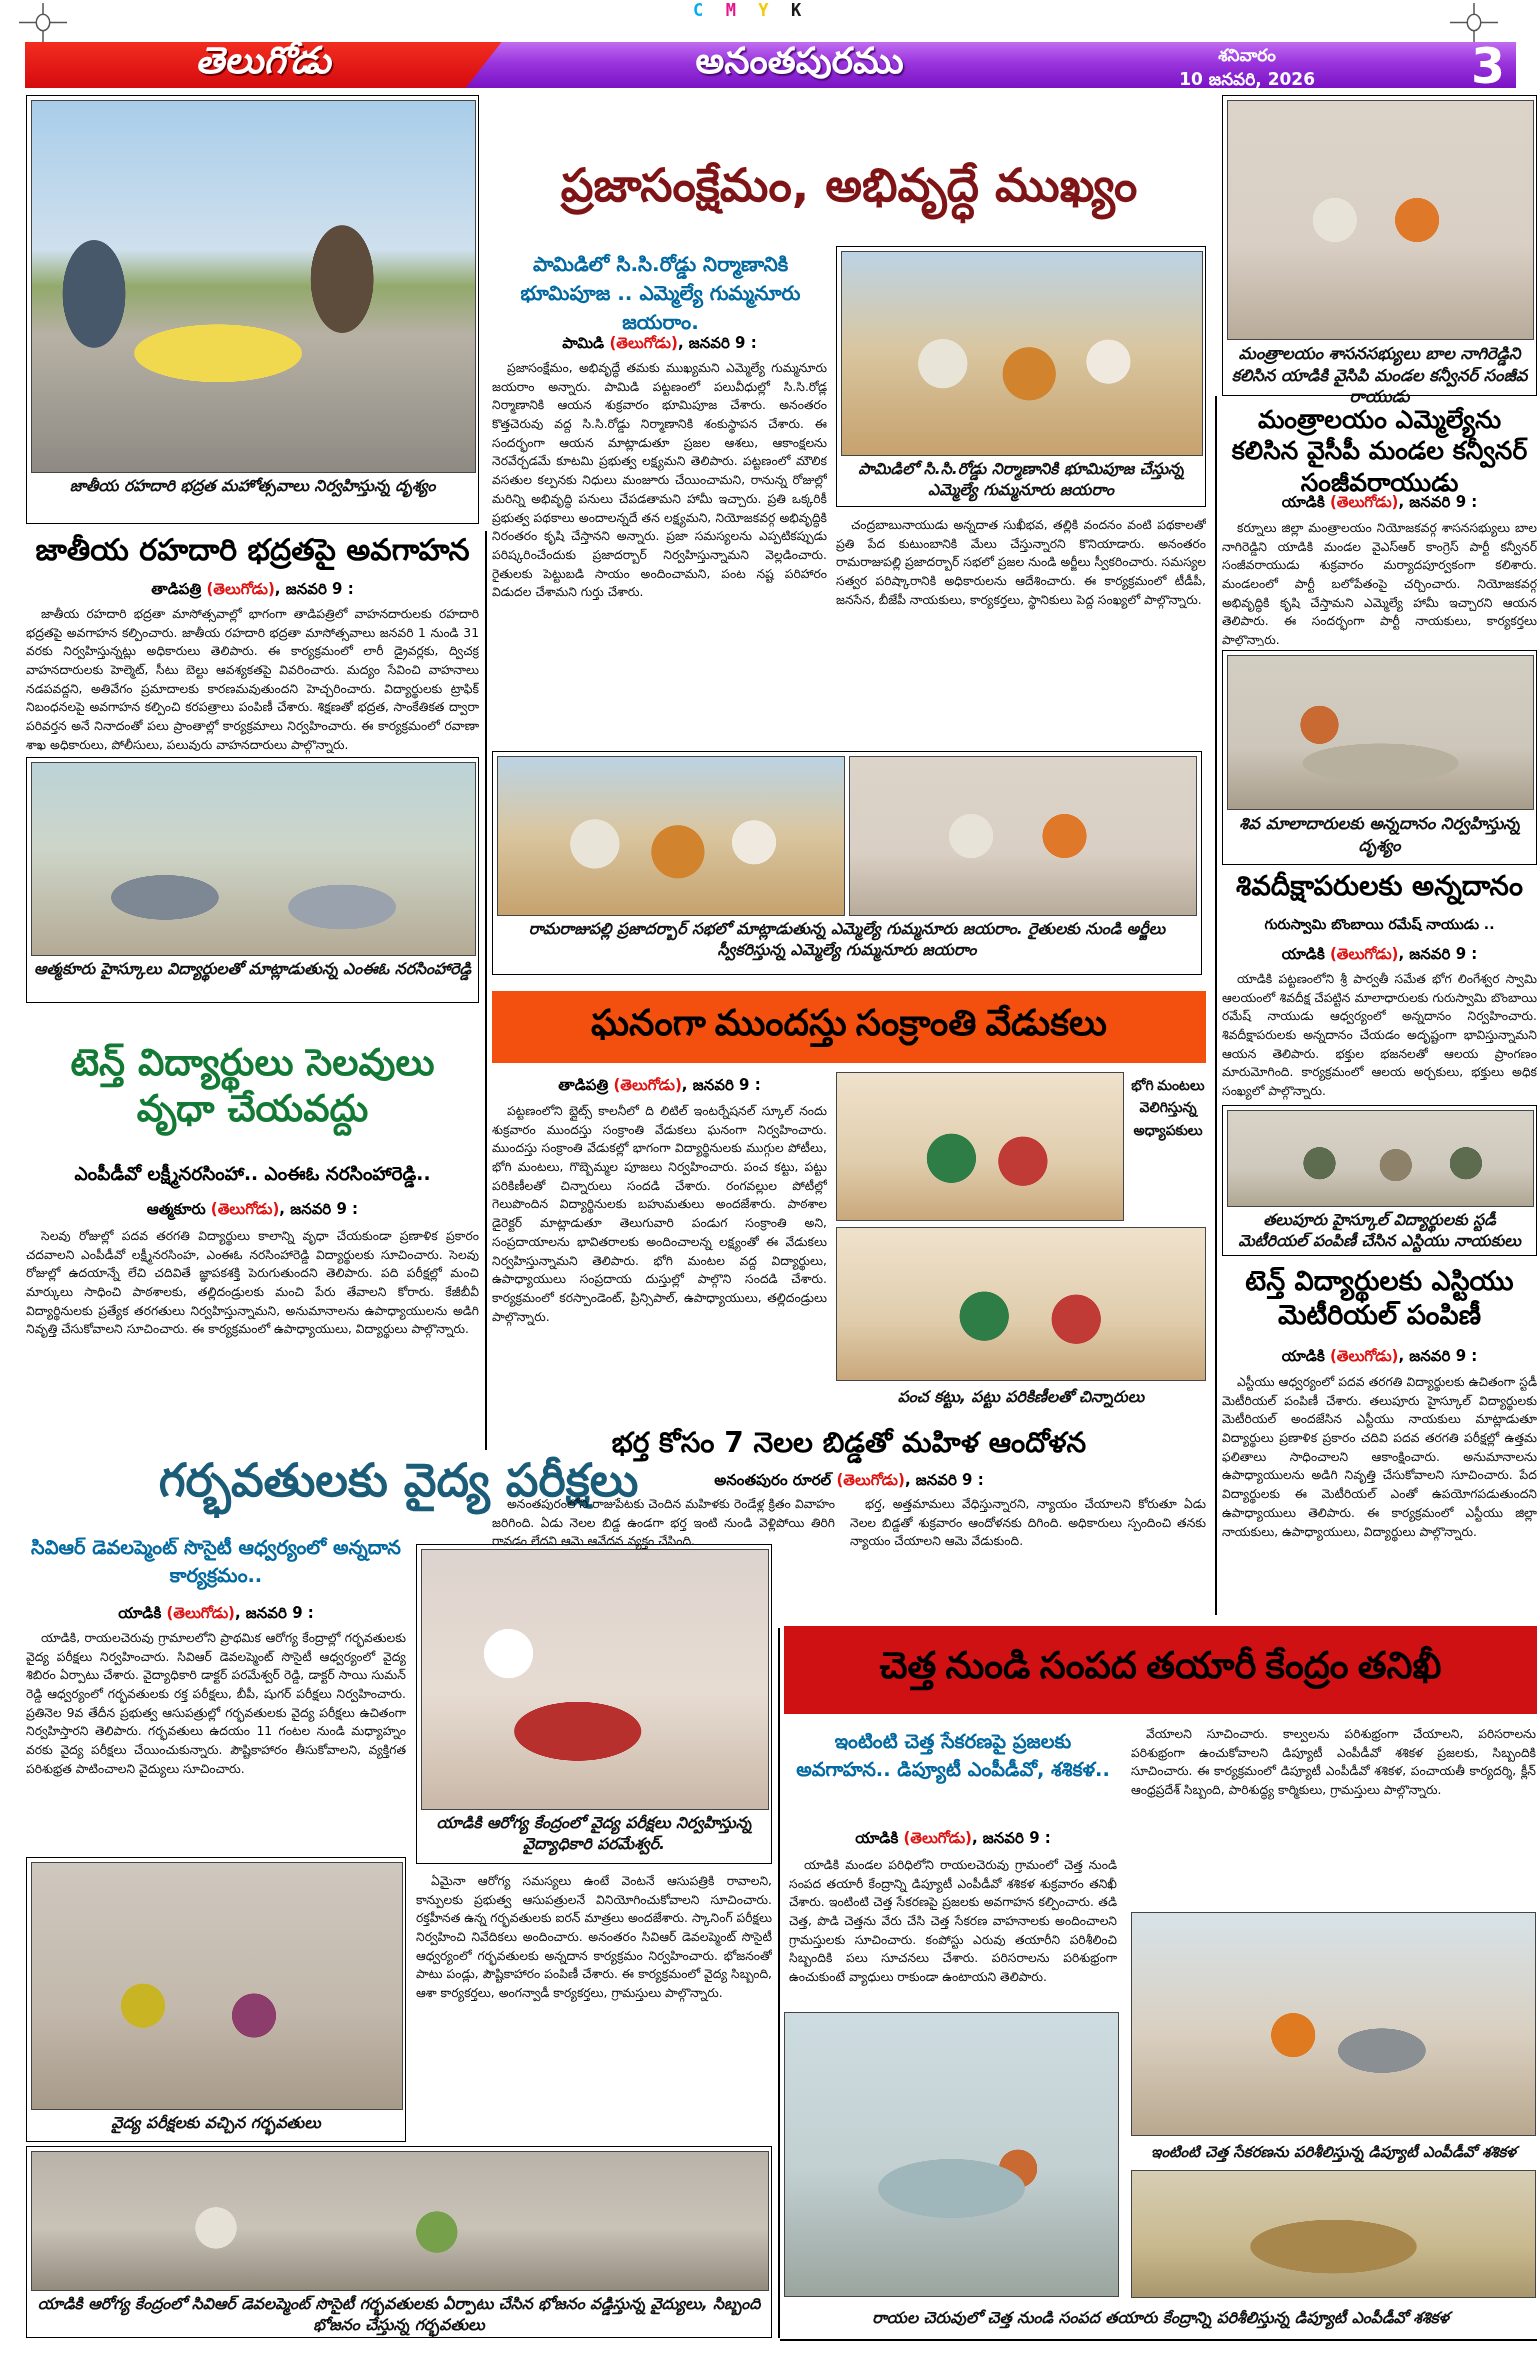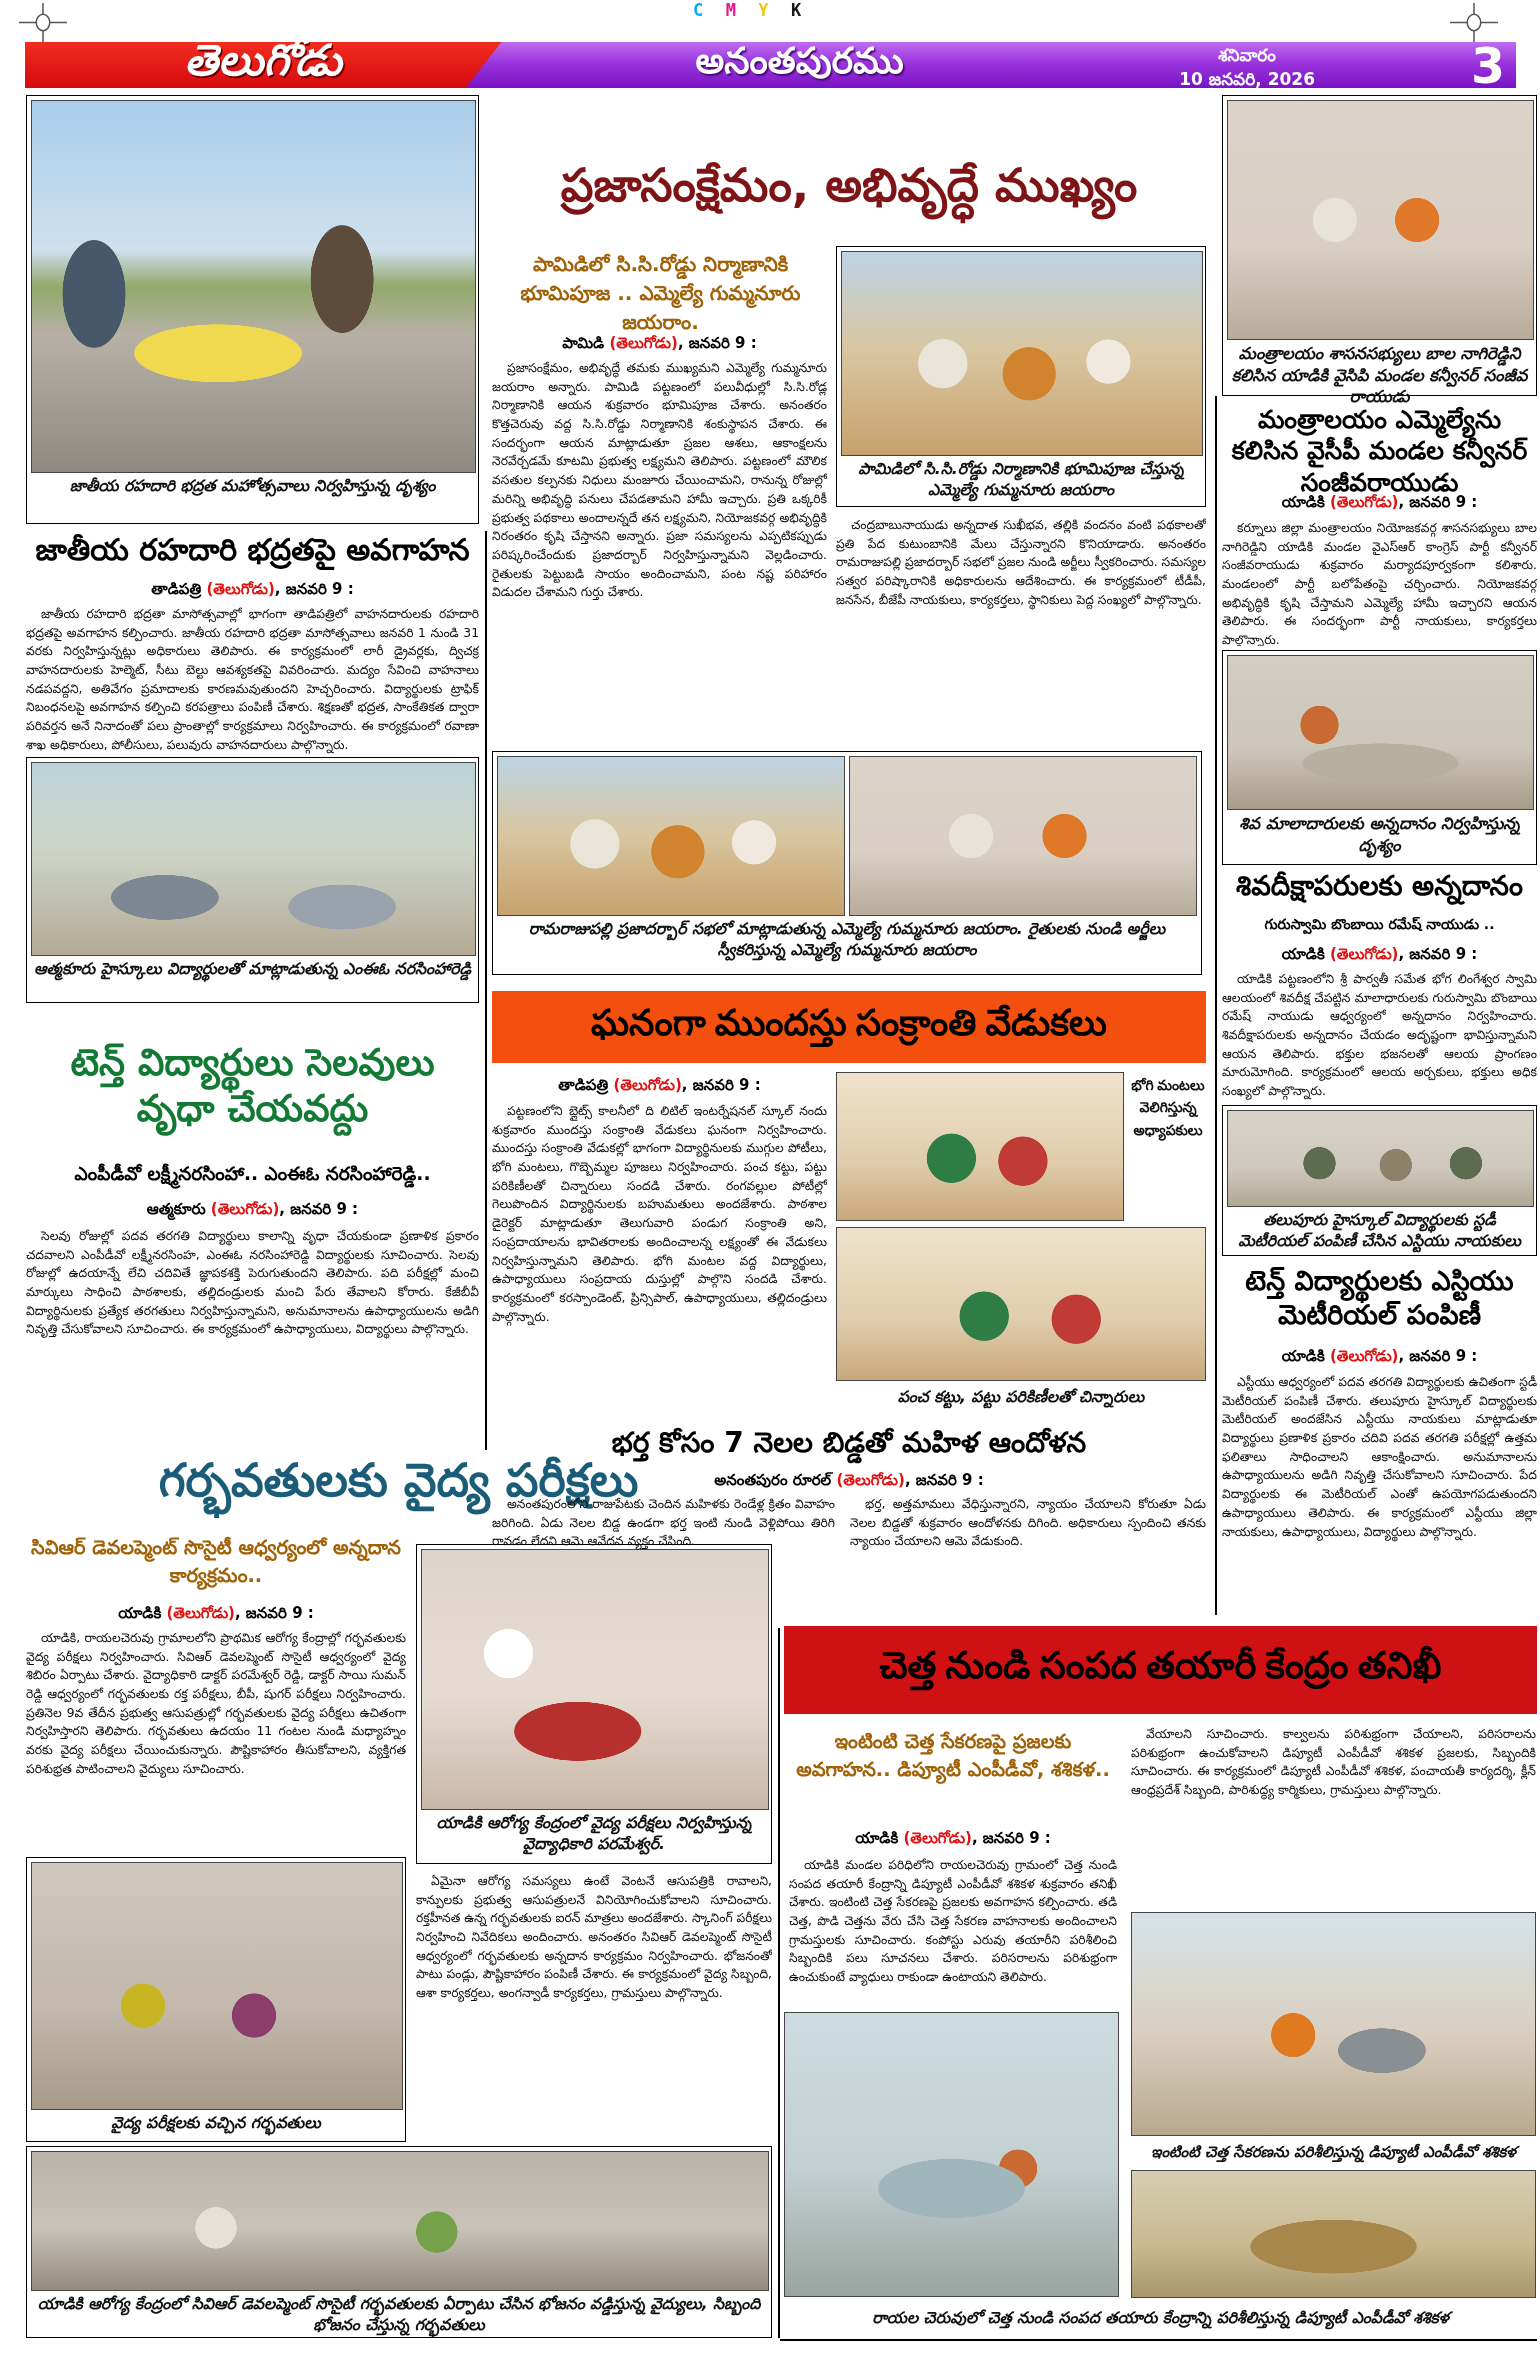"తెలుగోడు" .paper-name { font-size: 43px -> 37px }
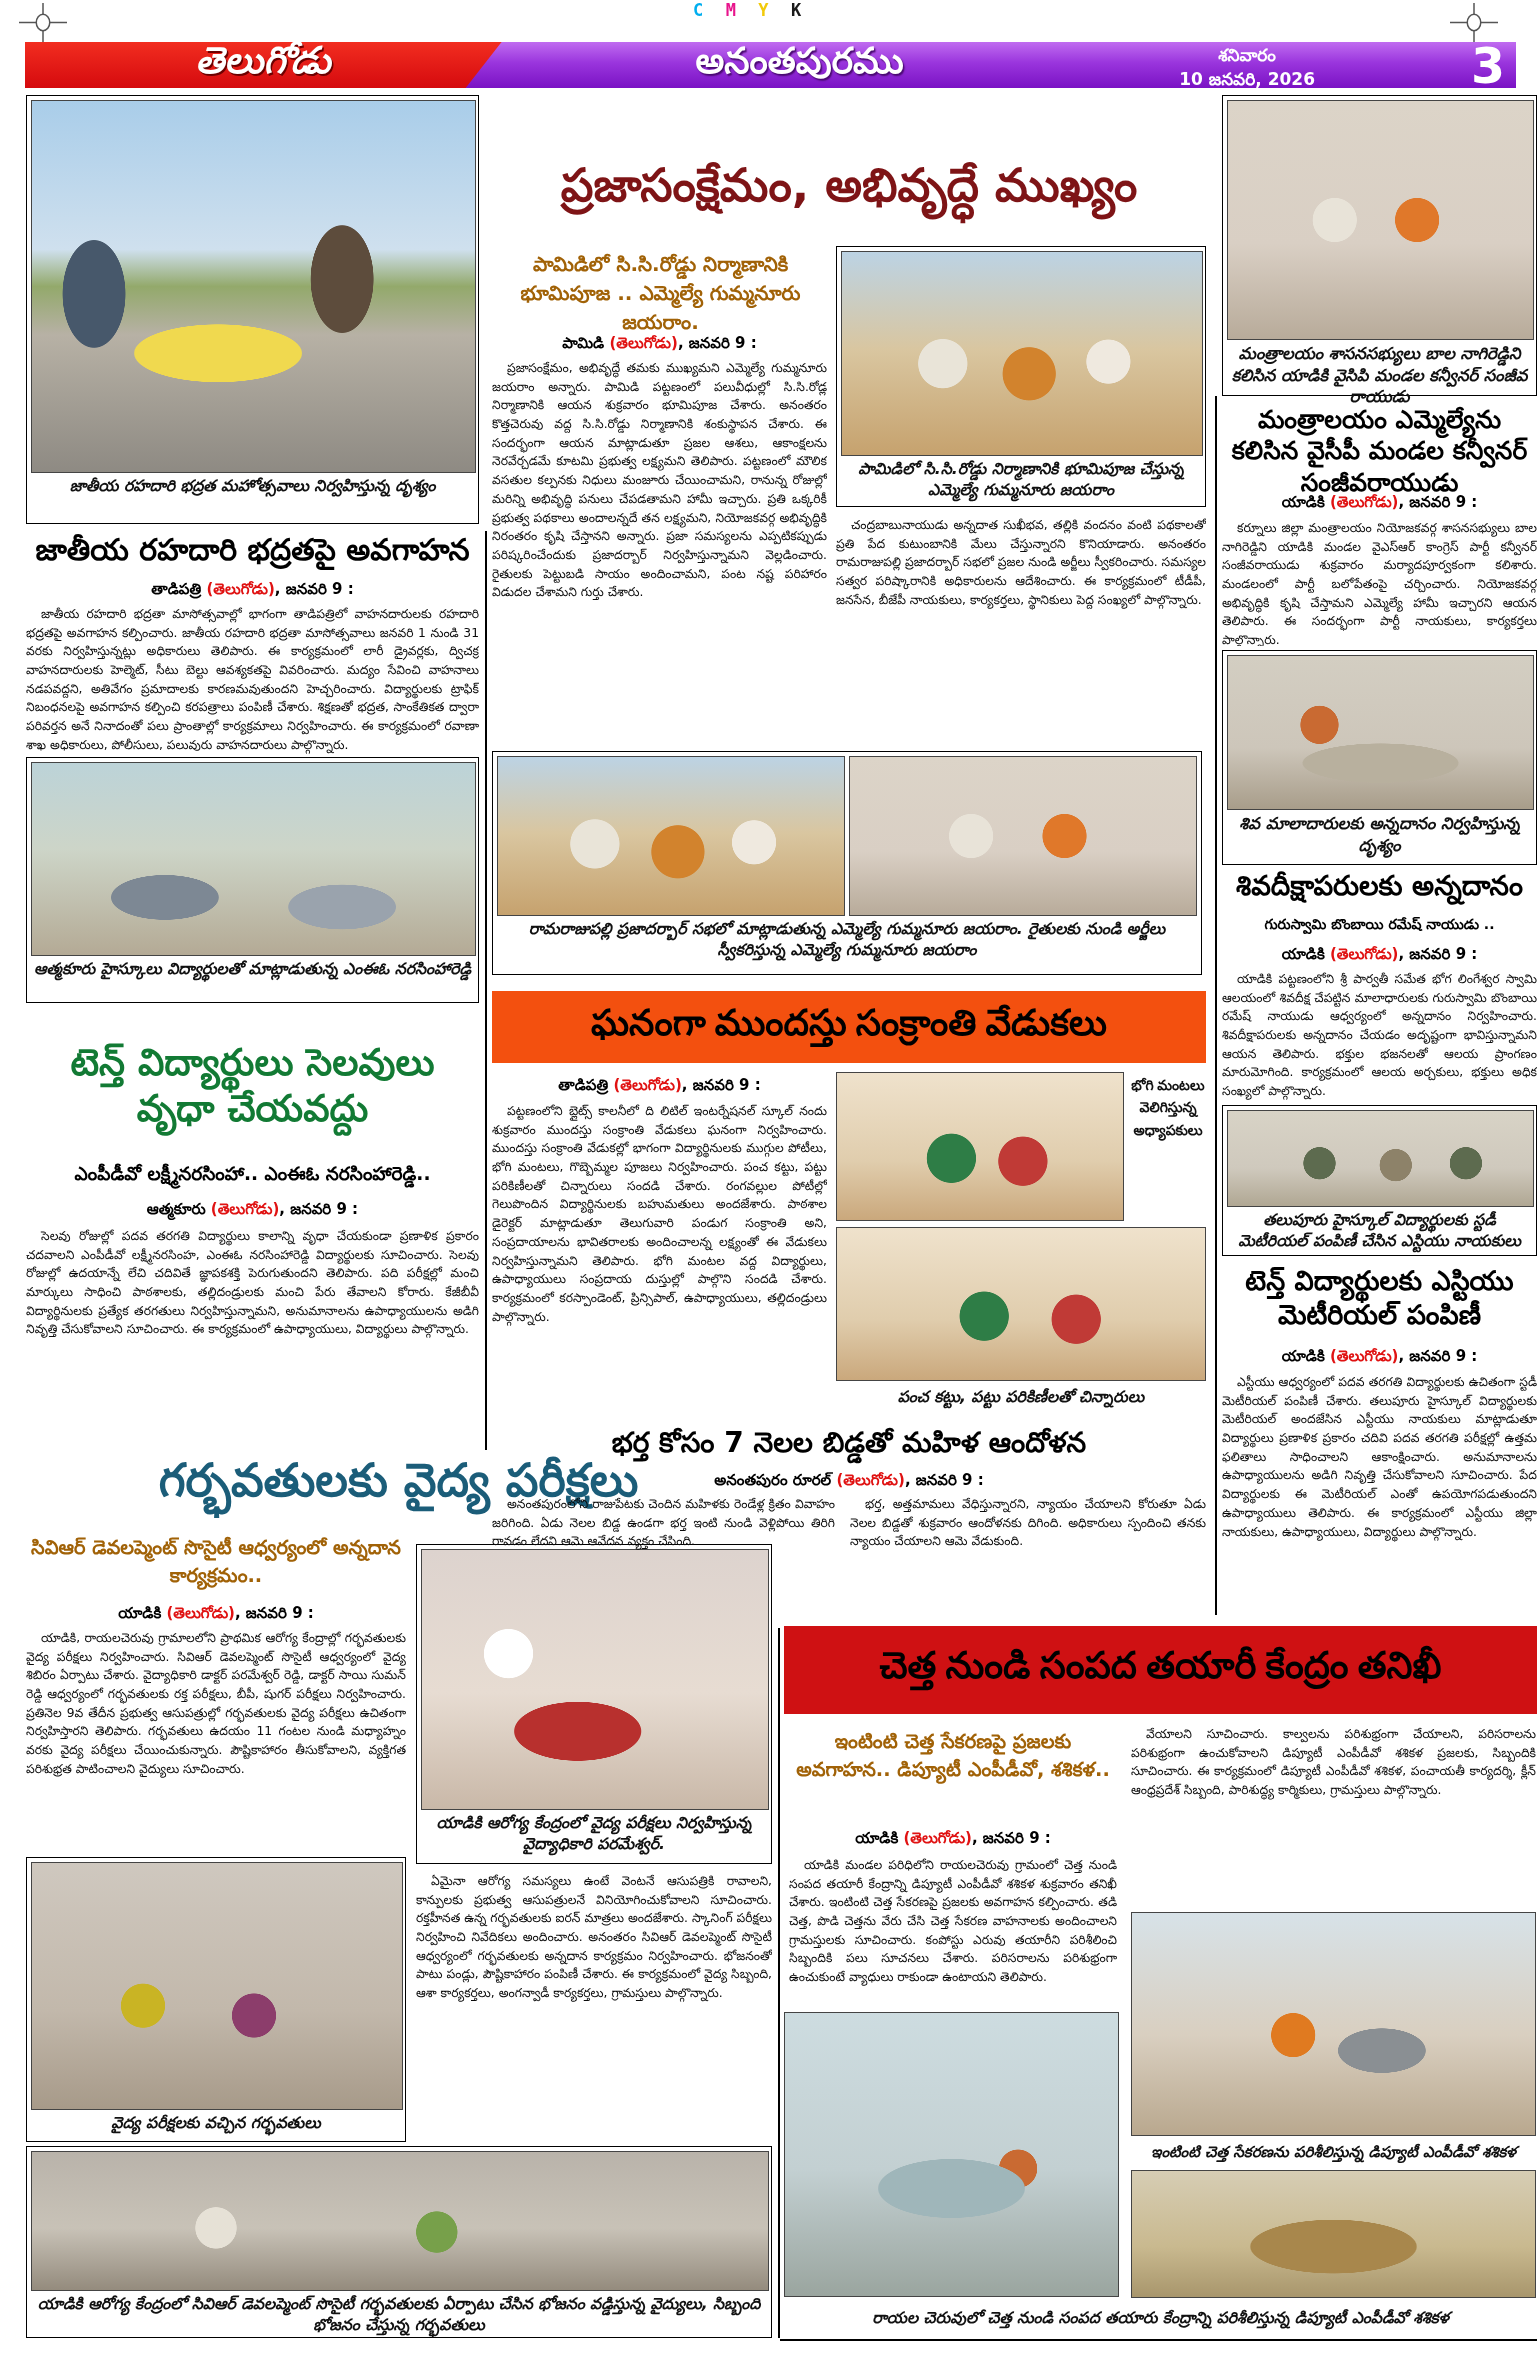"పామిడిలో సి.సి.రోడ్డు నిర్మాణానికి భూమిపూజ .." .subhead.blue { color: #a16207 -> #0369a1 }
